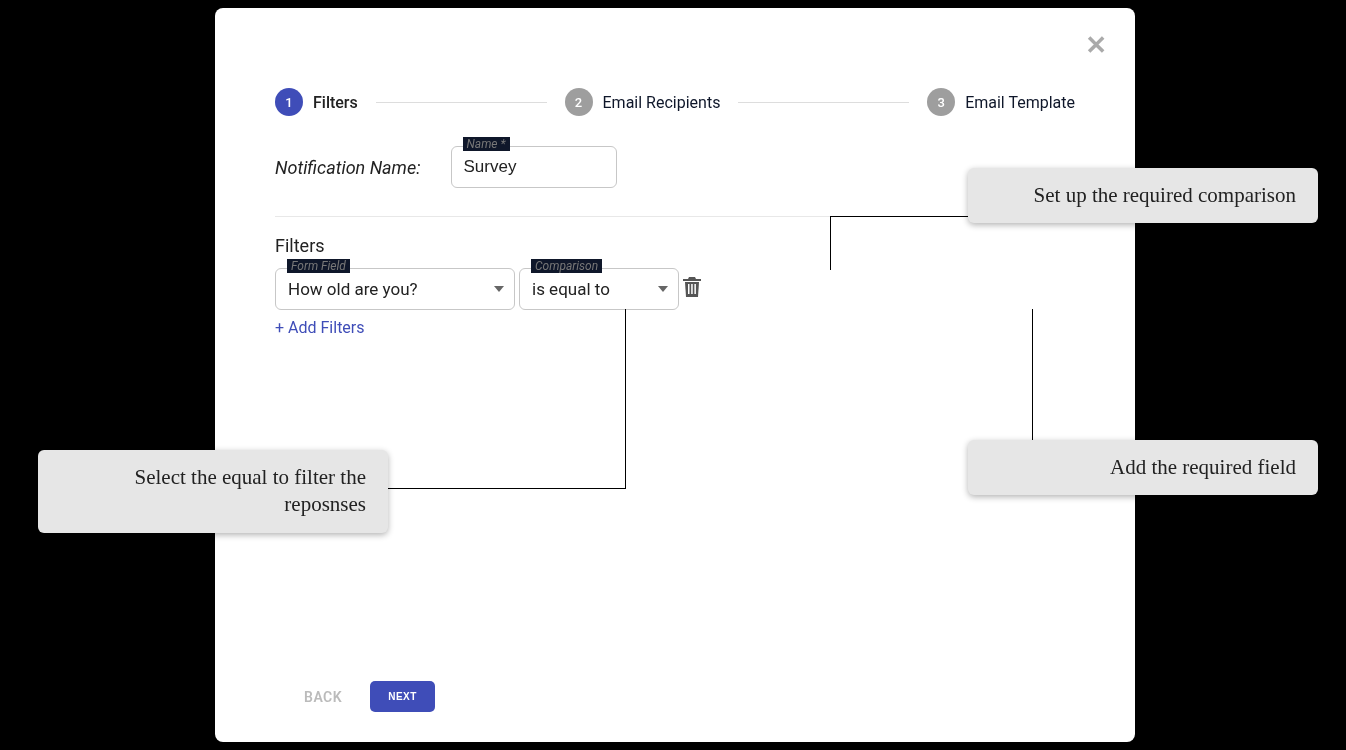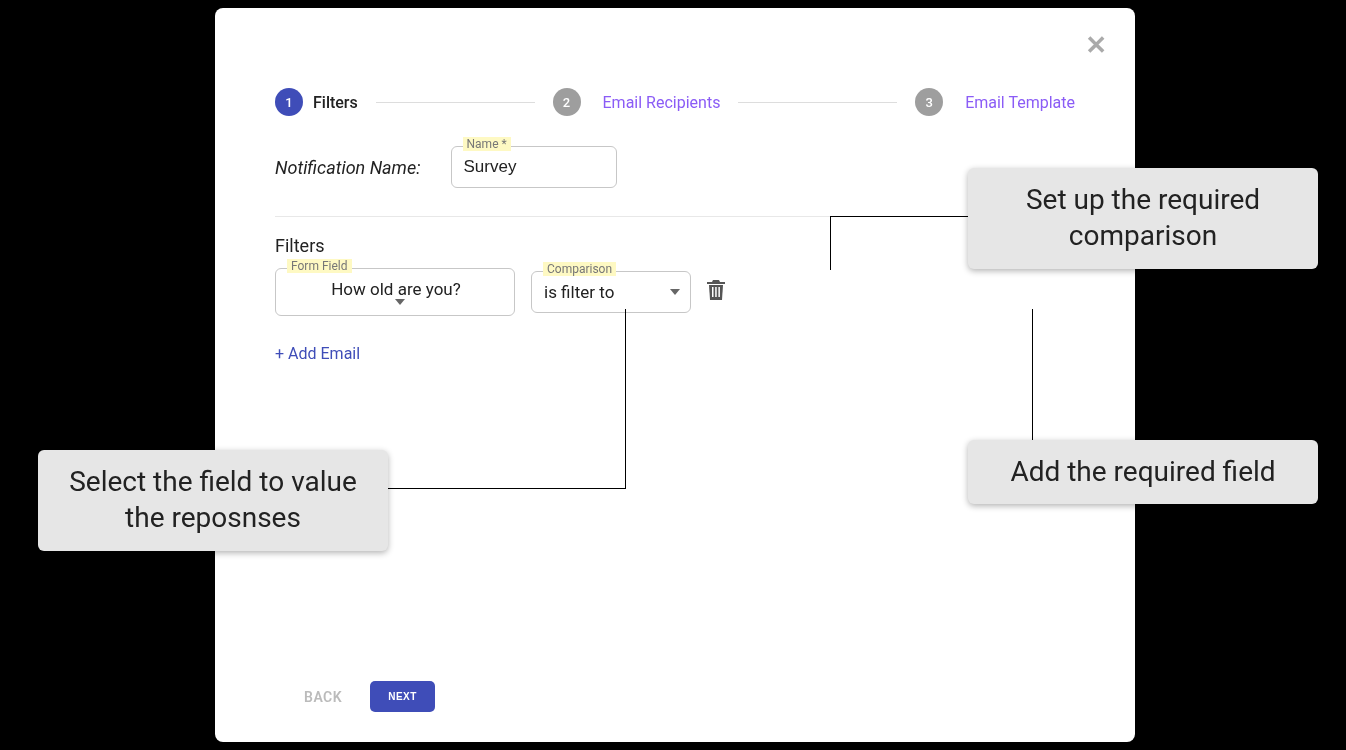"Email Recipients" .step-label.inactive { color: #8b5cf6 -> #0f172a; margin-left: 12px -> none }
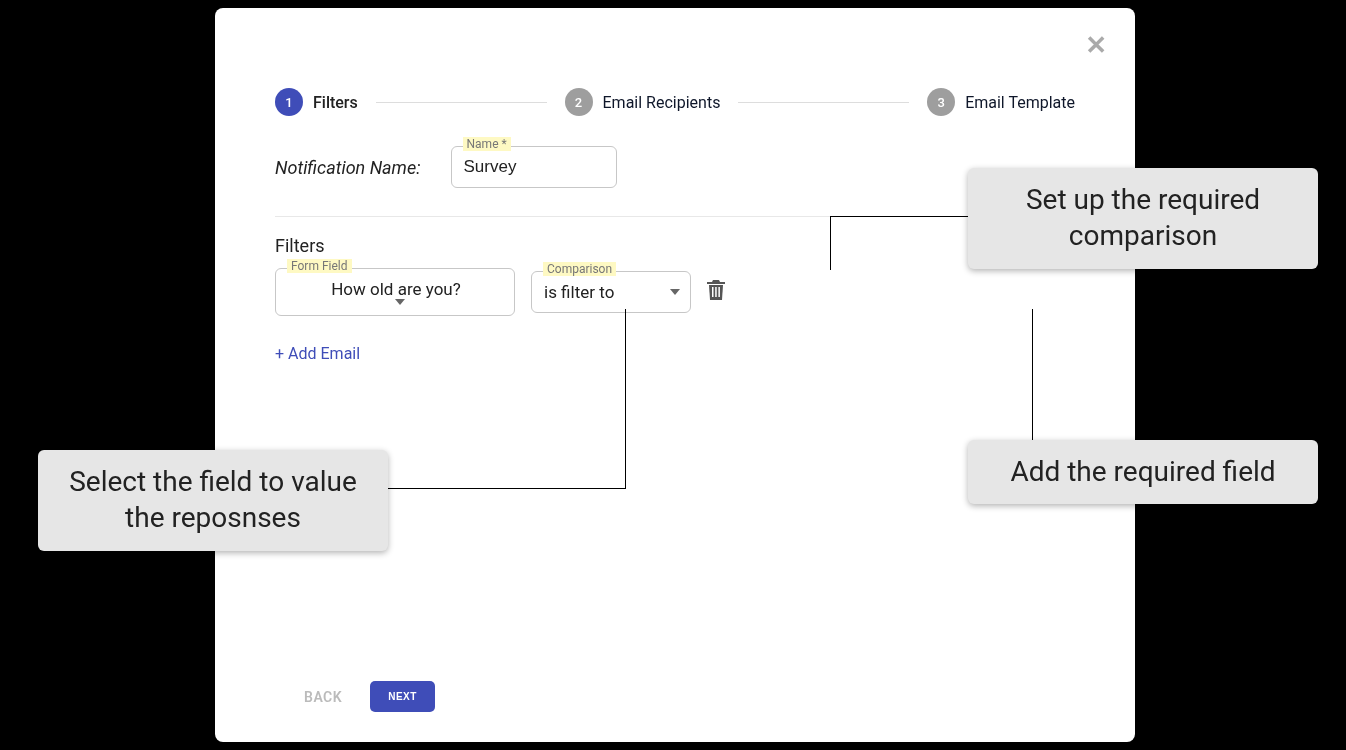"Name *" .field-legend { background: #fef9c3 -> #0f172a; font-style: none -> italic }
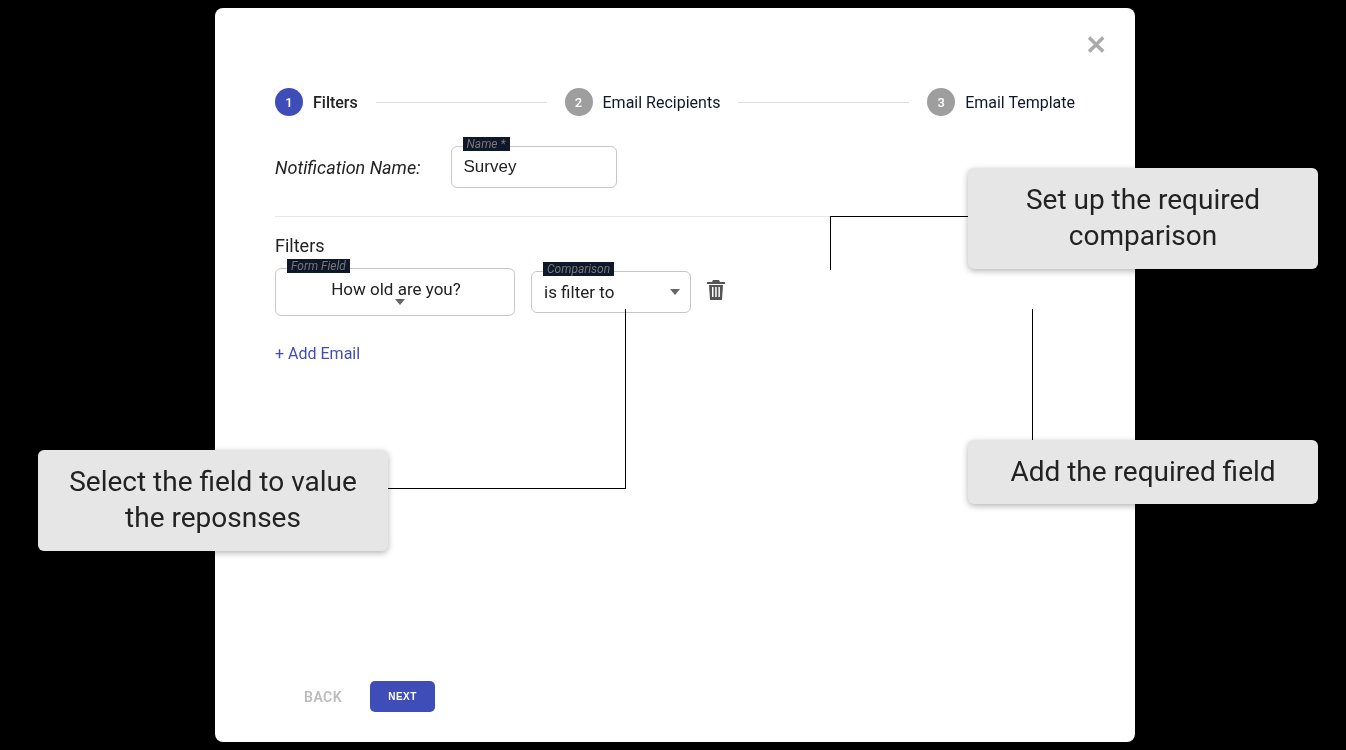"Set up the required comparison" .callout { font-family: none -> Liberation Serif, serif; font-size: 28px -> 21px; text-align: center -> right }
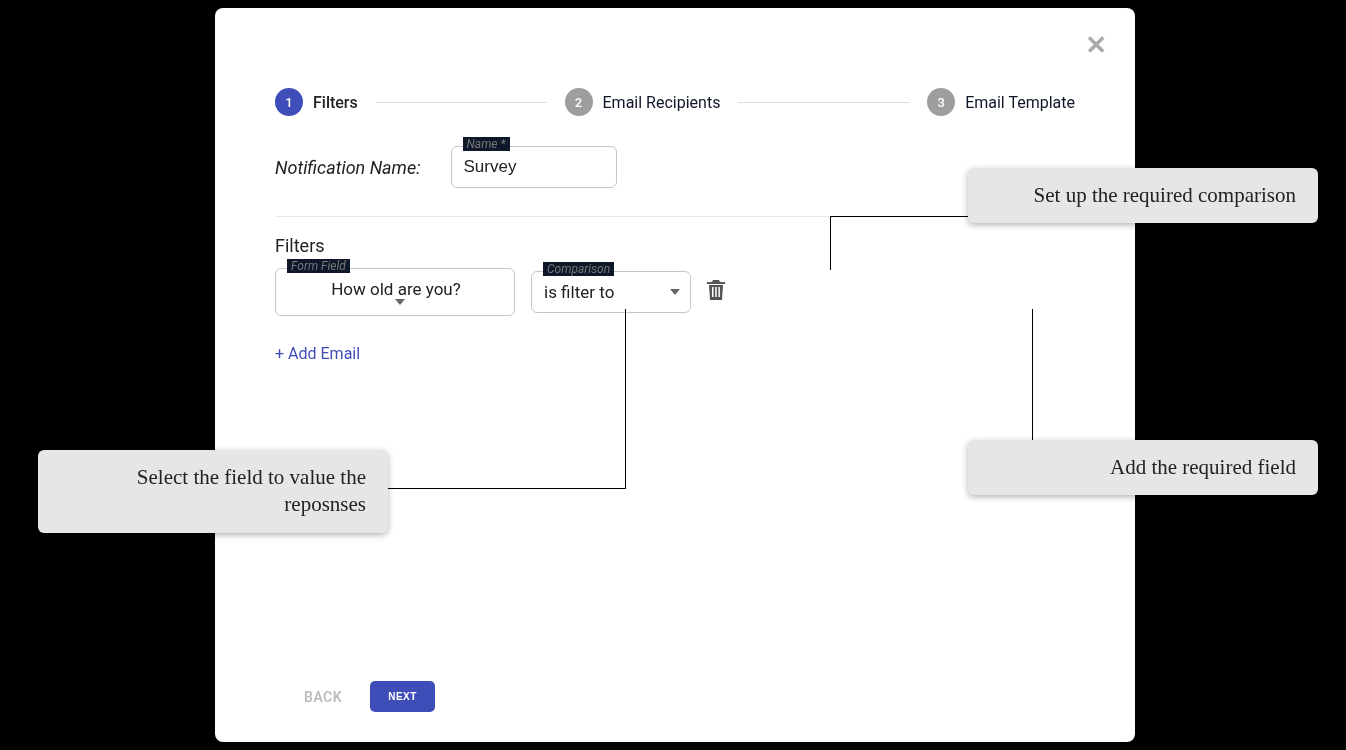"Form Field" .filter-row { gap: 16px -> 4px; margin-bottom: 20px -> none }
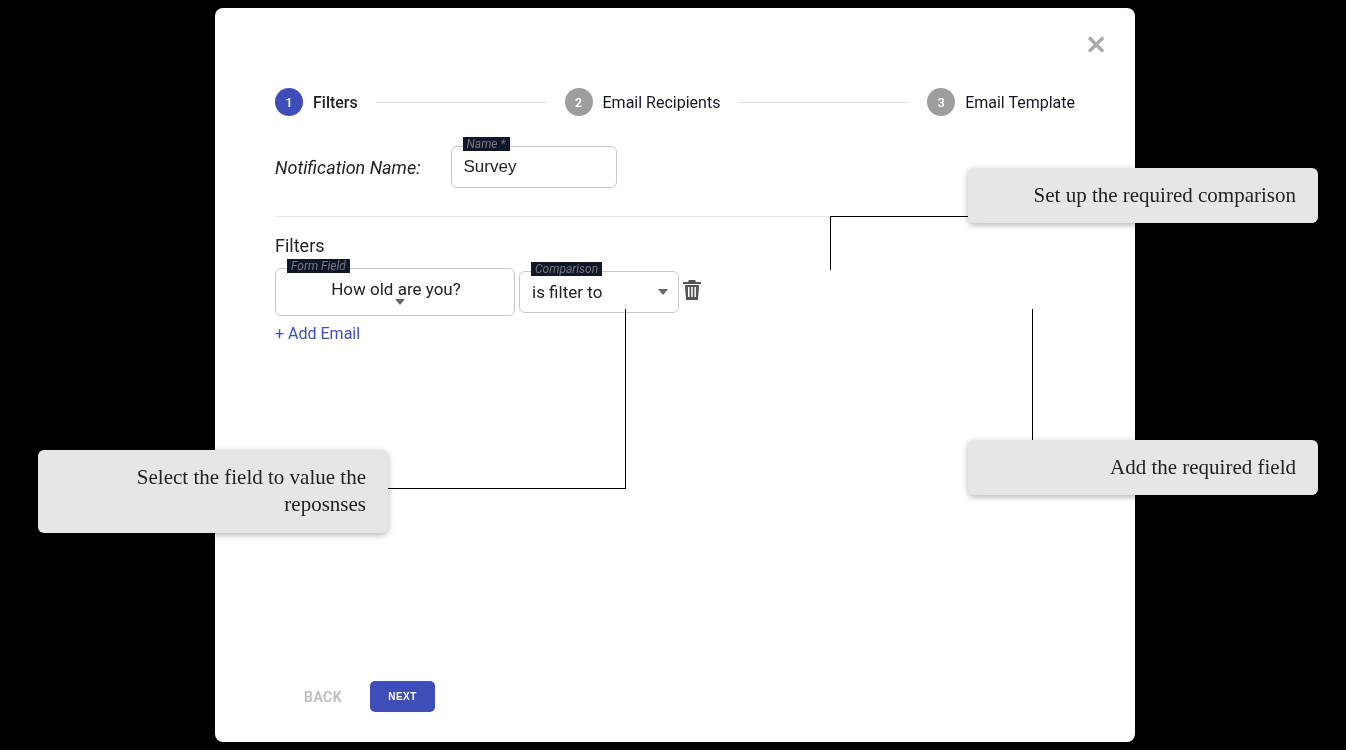"How old are you?" .select-formfield { flex-direction: column -> none }
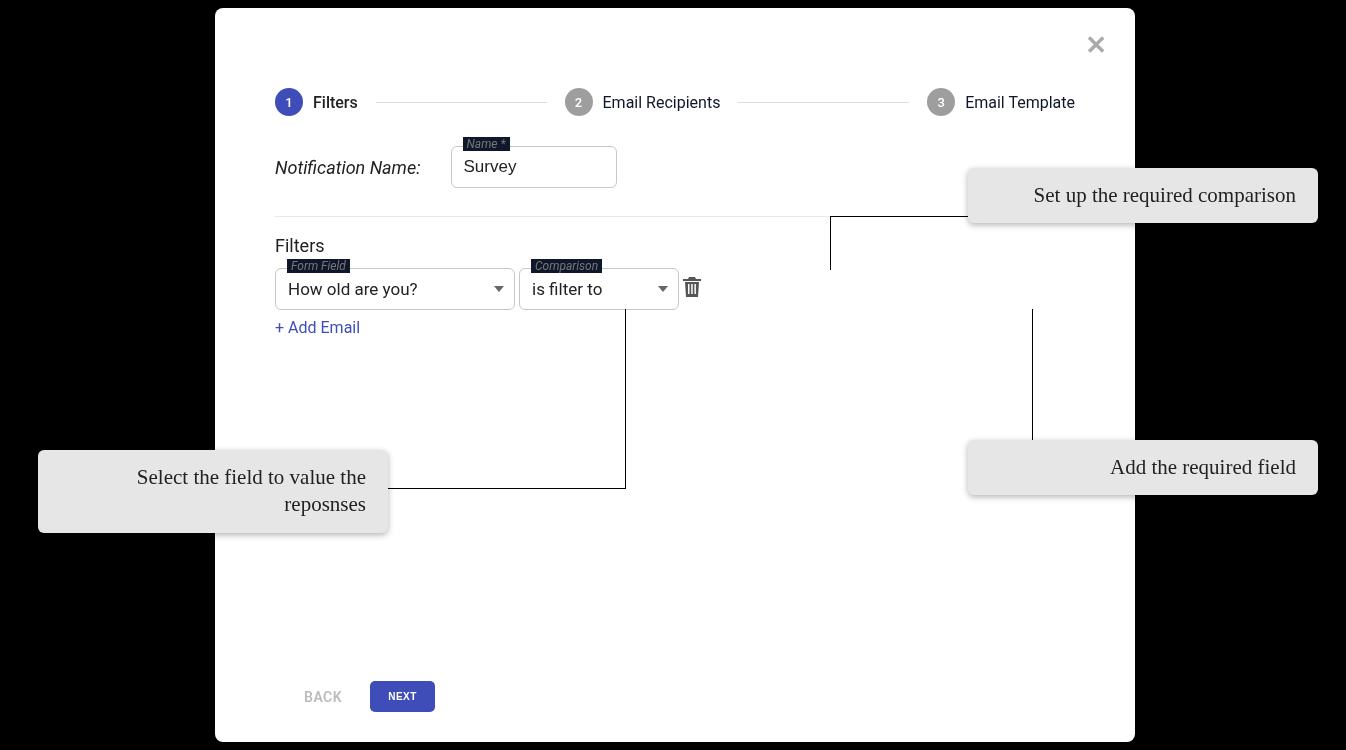"is filter to" span { text: filter -> equal }
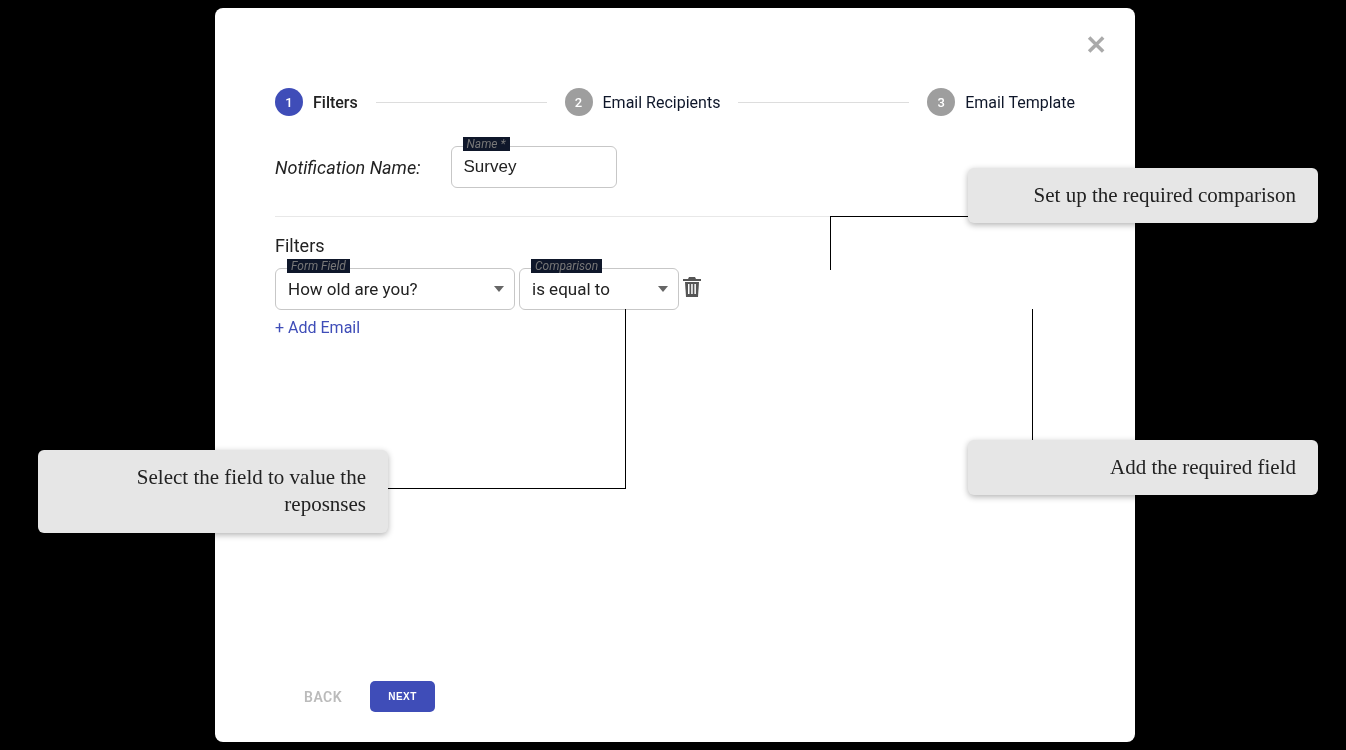"+ Add Email" div.add-filter { text: Email -> Filters }
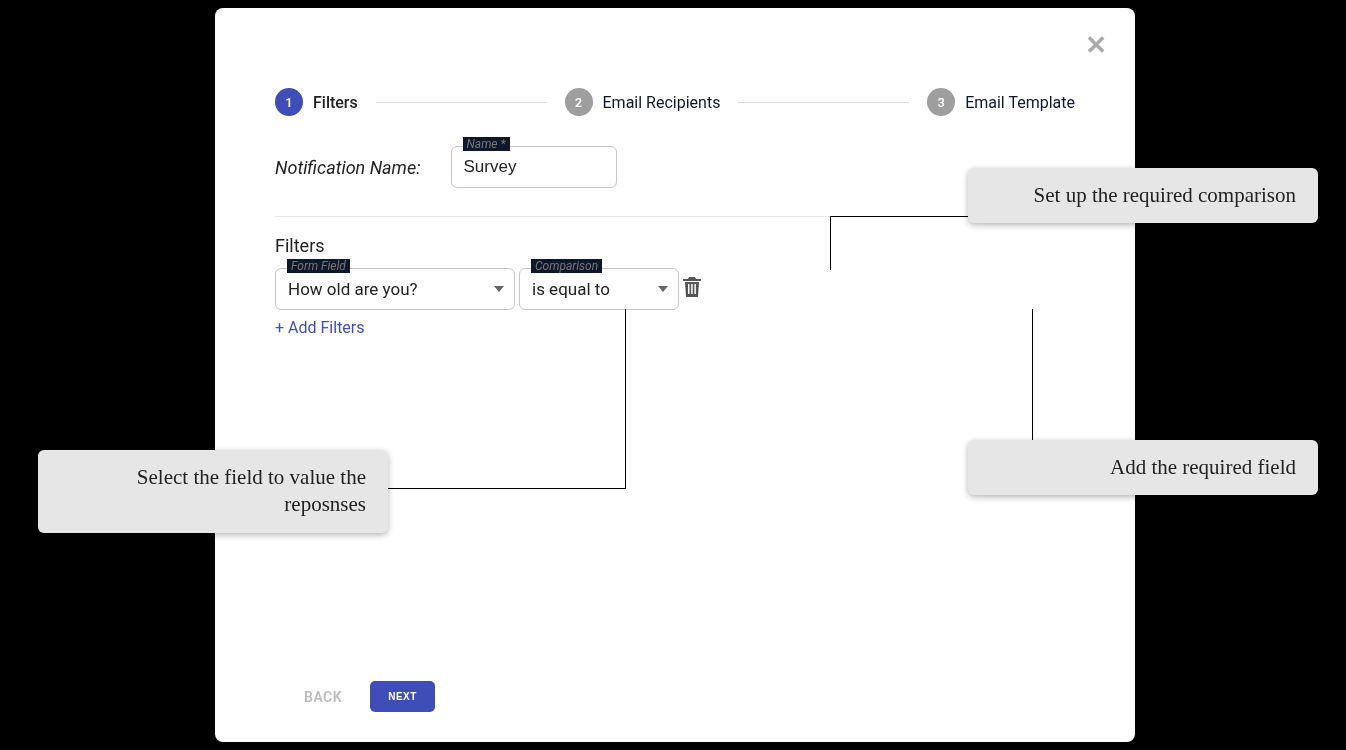"Select the field to value" div.callout { text: field to value -> equal to filter }
